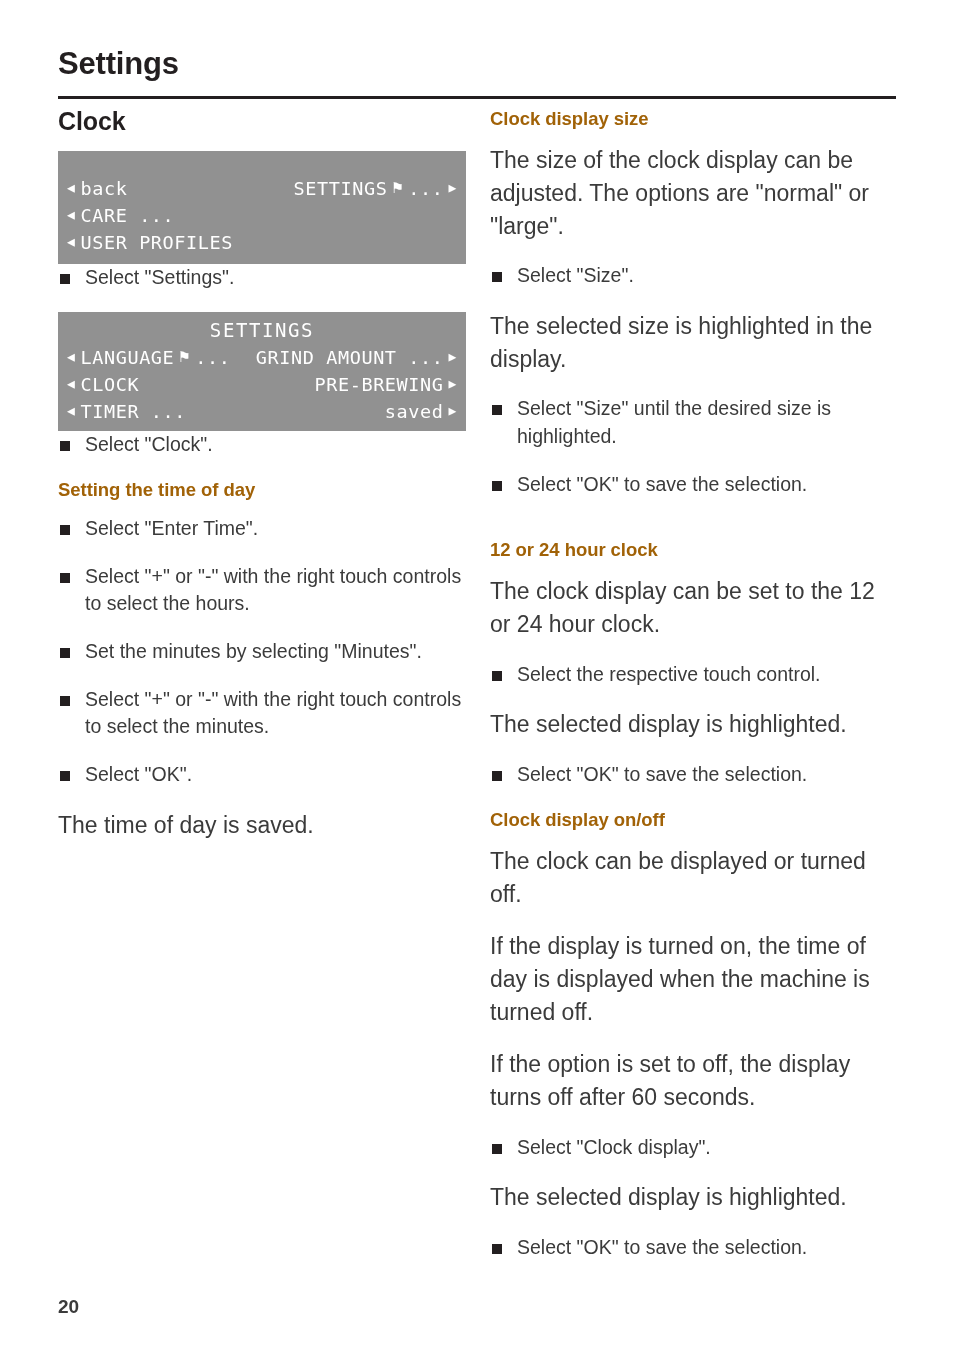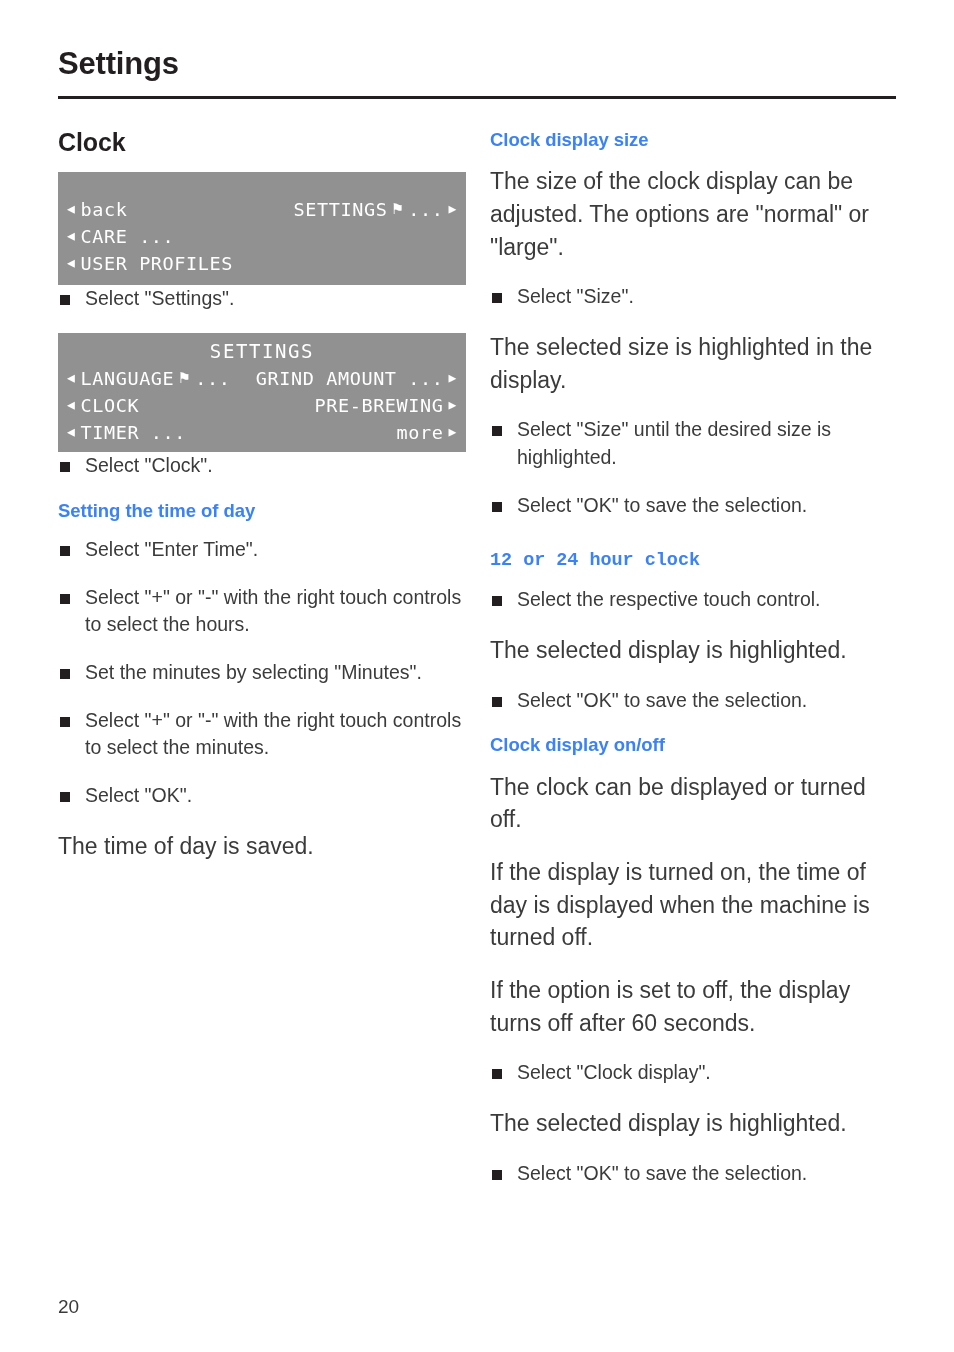"Clock" .col { top: 129px -> 108px }
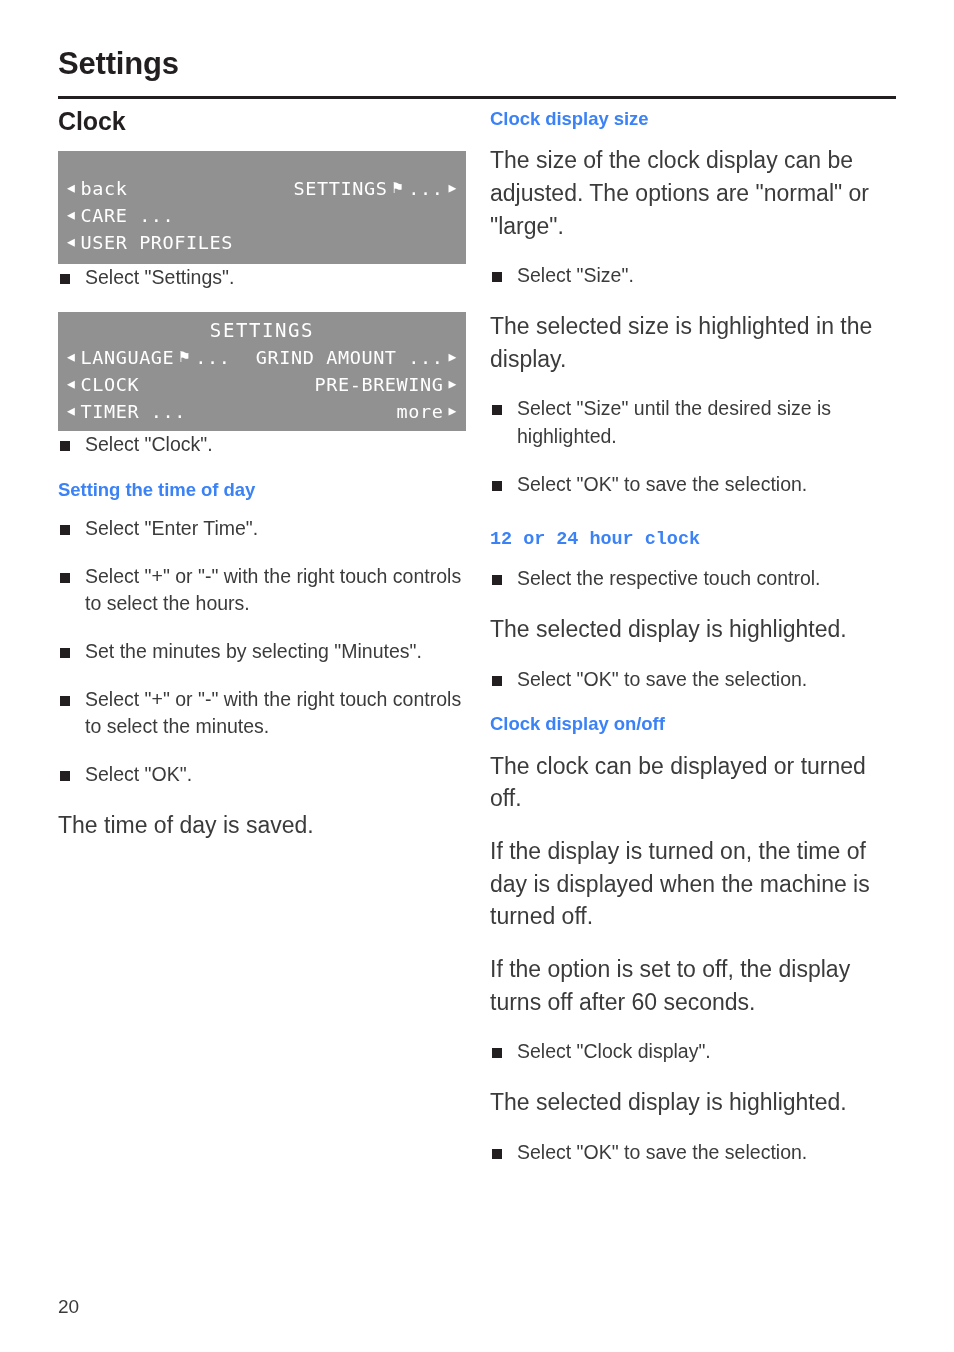"Clock display size" h3.sub-title { color: #3b82f6 -> #a16207 }
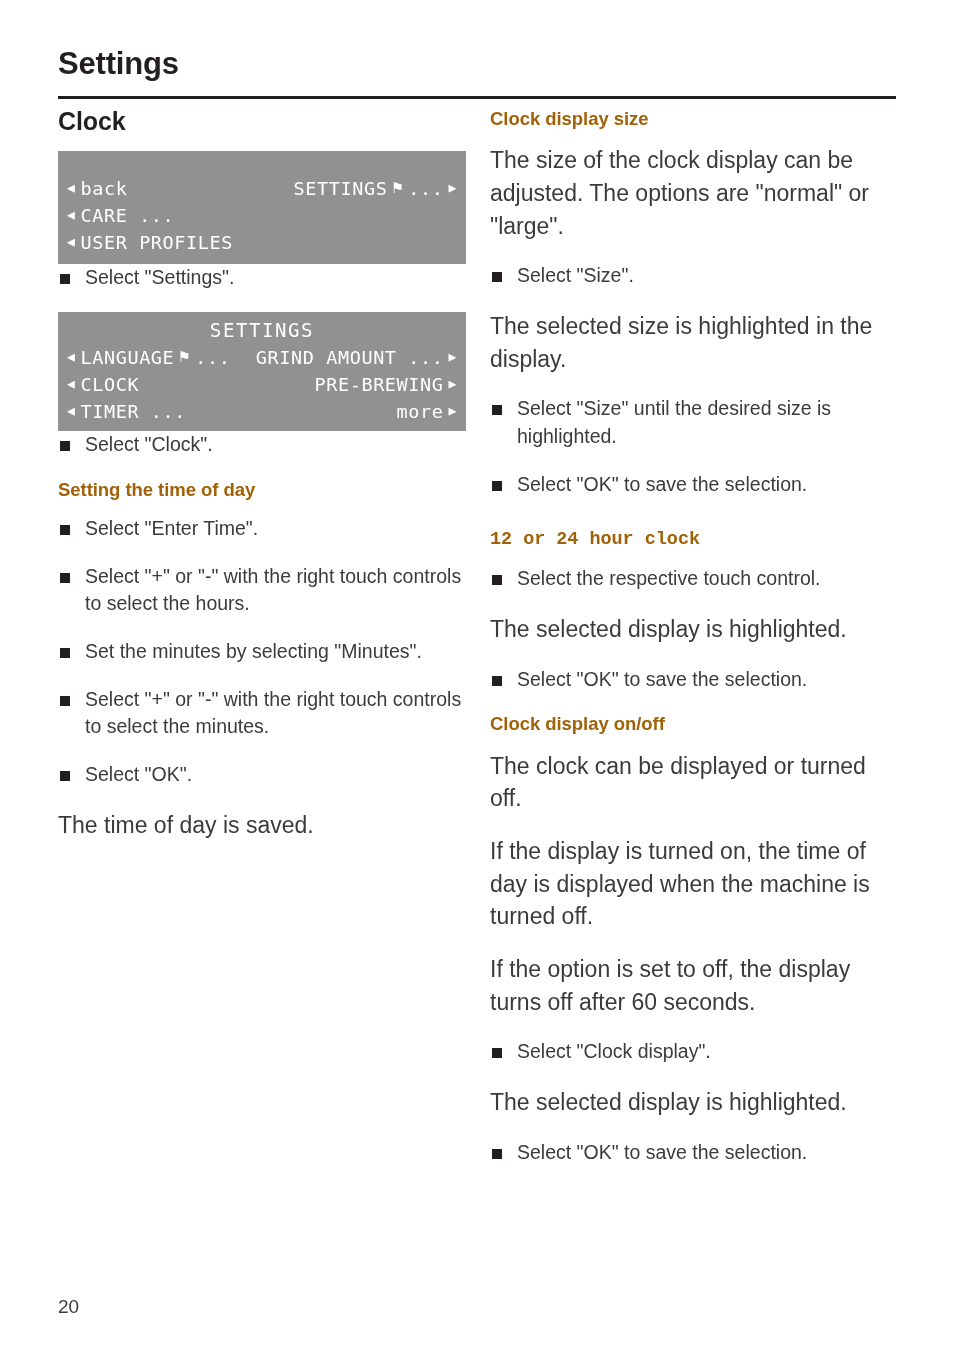"more" span { text: more -> saved }
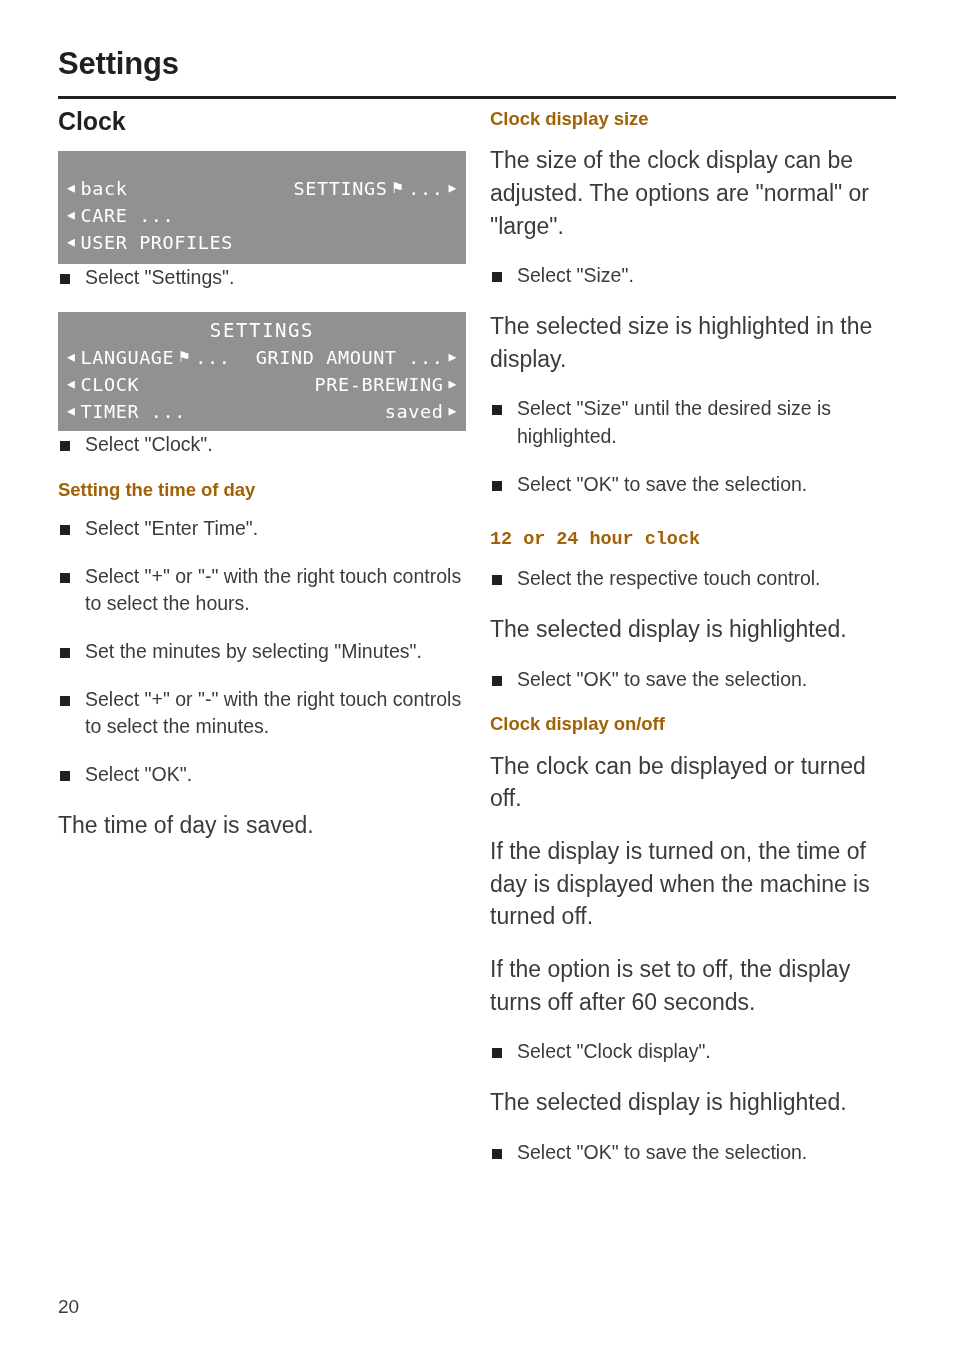"12 or 24 hour clock" h3.sub-title { font-family: Liberation Mono, monospace -> none; margin-top: 31px -> 41px }
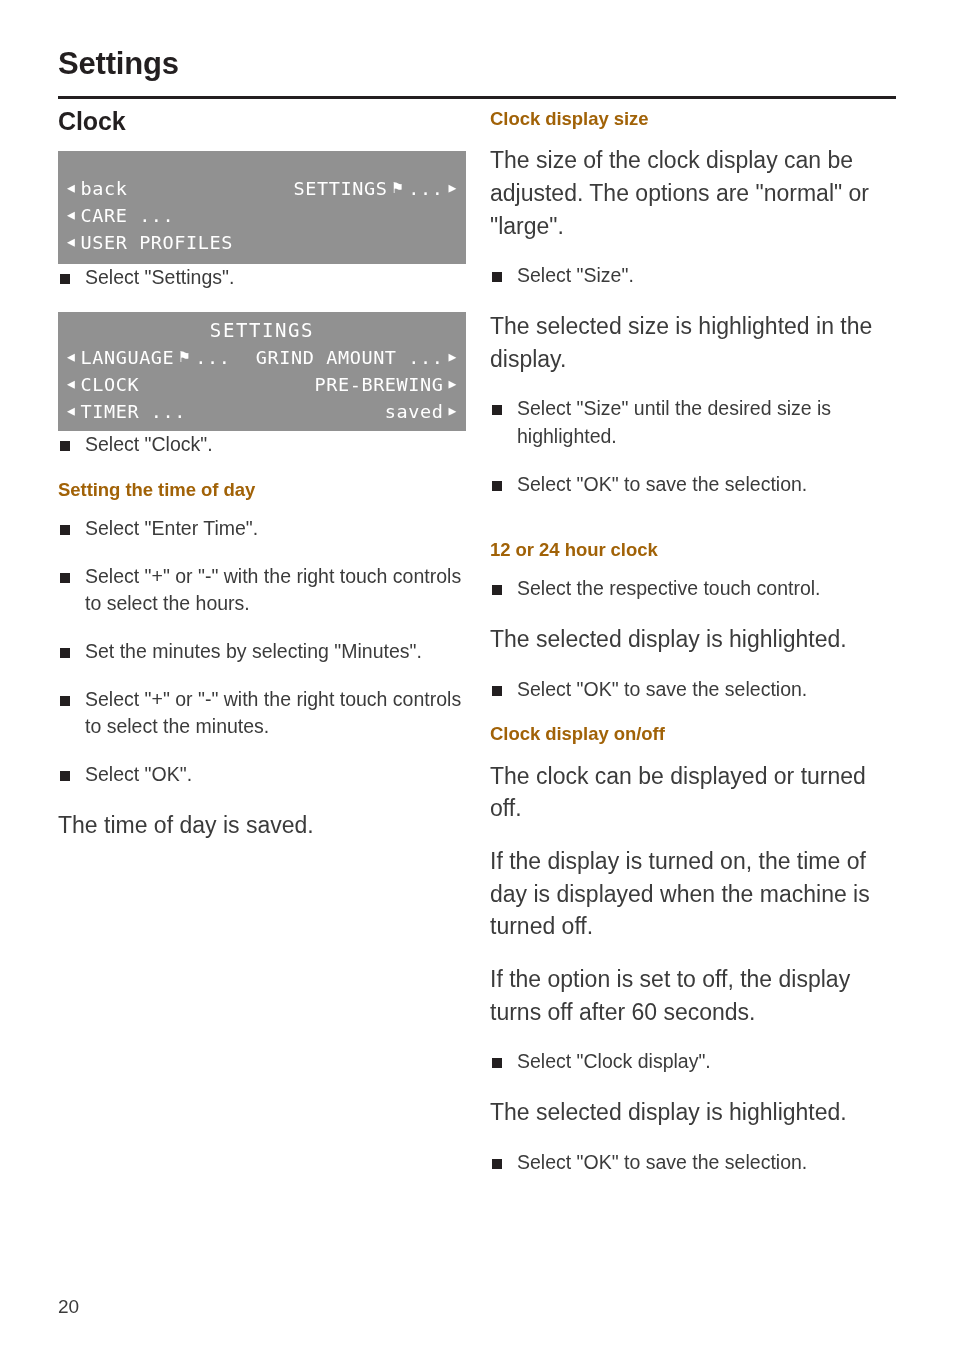"The clock display can be" p.para { html: none -> <p>The clock display can be set to the 12 or 24 hour clock.</p> }
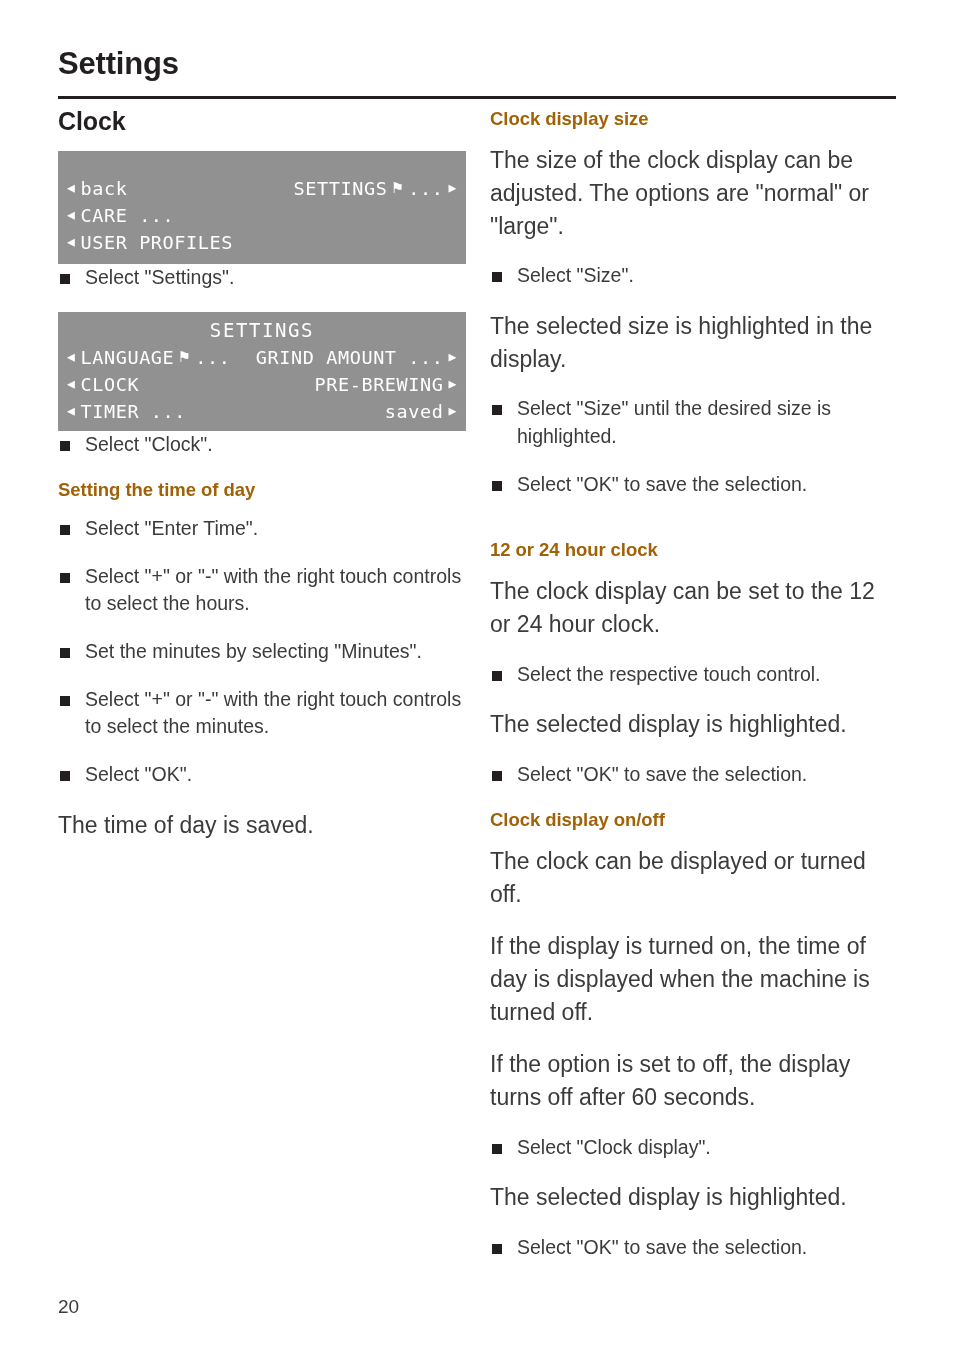"20" .page-number { font-weight: none -> bold }
